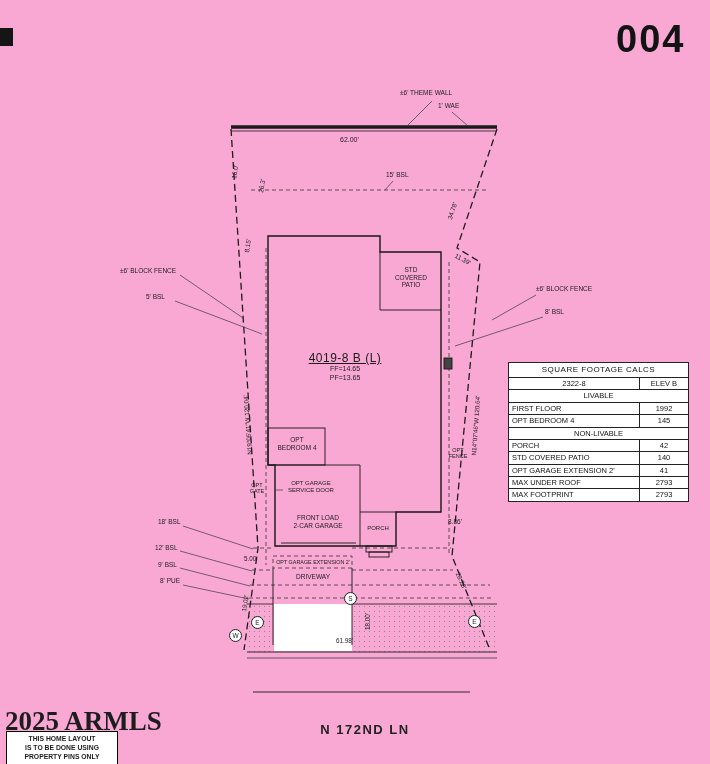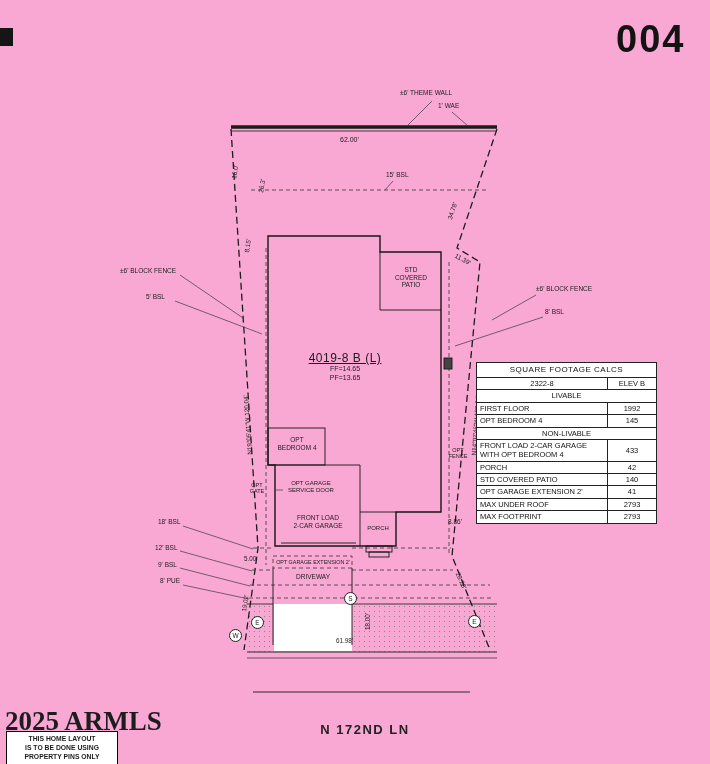"SQUARE FOOTAGE CALCS" .sqft { left: 476px -> 508px }
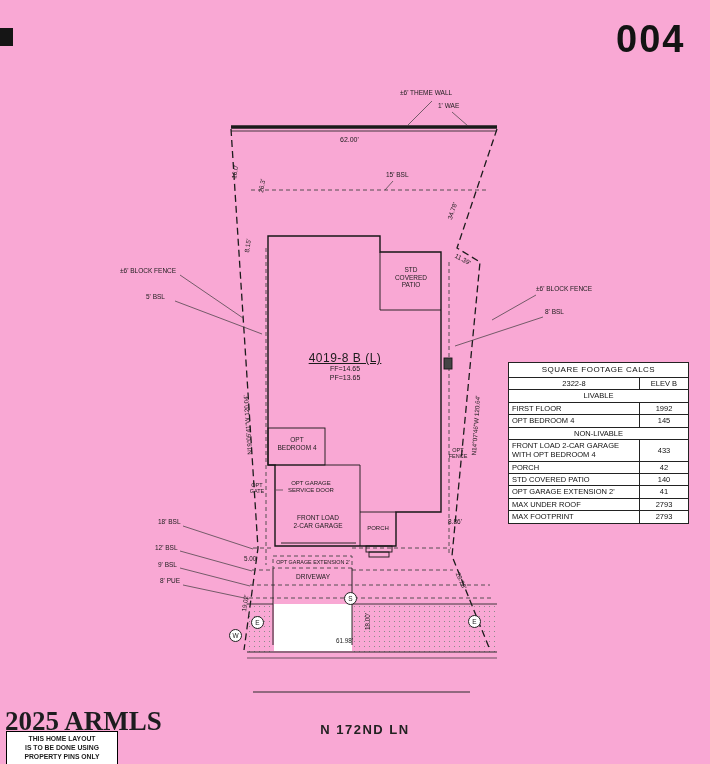"FRONT LOAD 2-CAR GARAGE WITH" tr { html: <tr> <td>FRONT LOAD 2-CAR GARAGE WITH OPT BEDROOM 4</td> <td>433</td> </tr> -> none }
